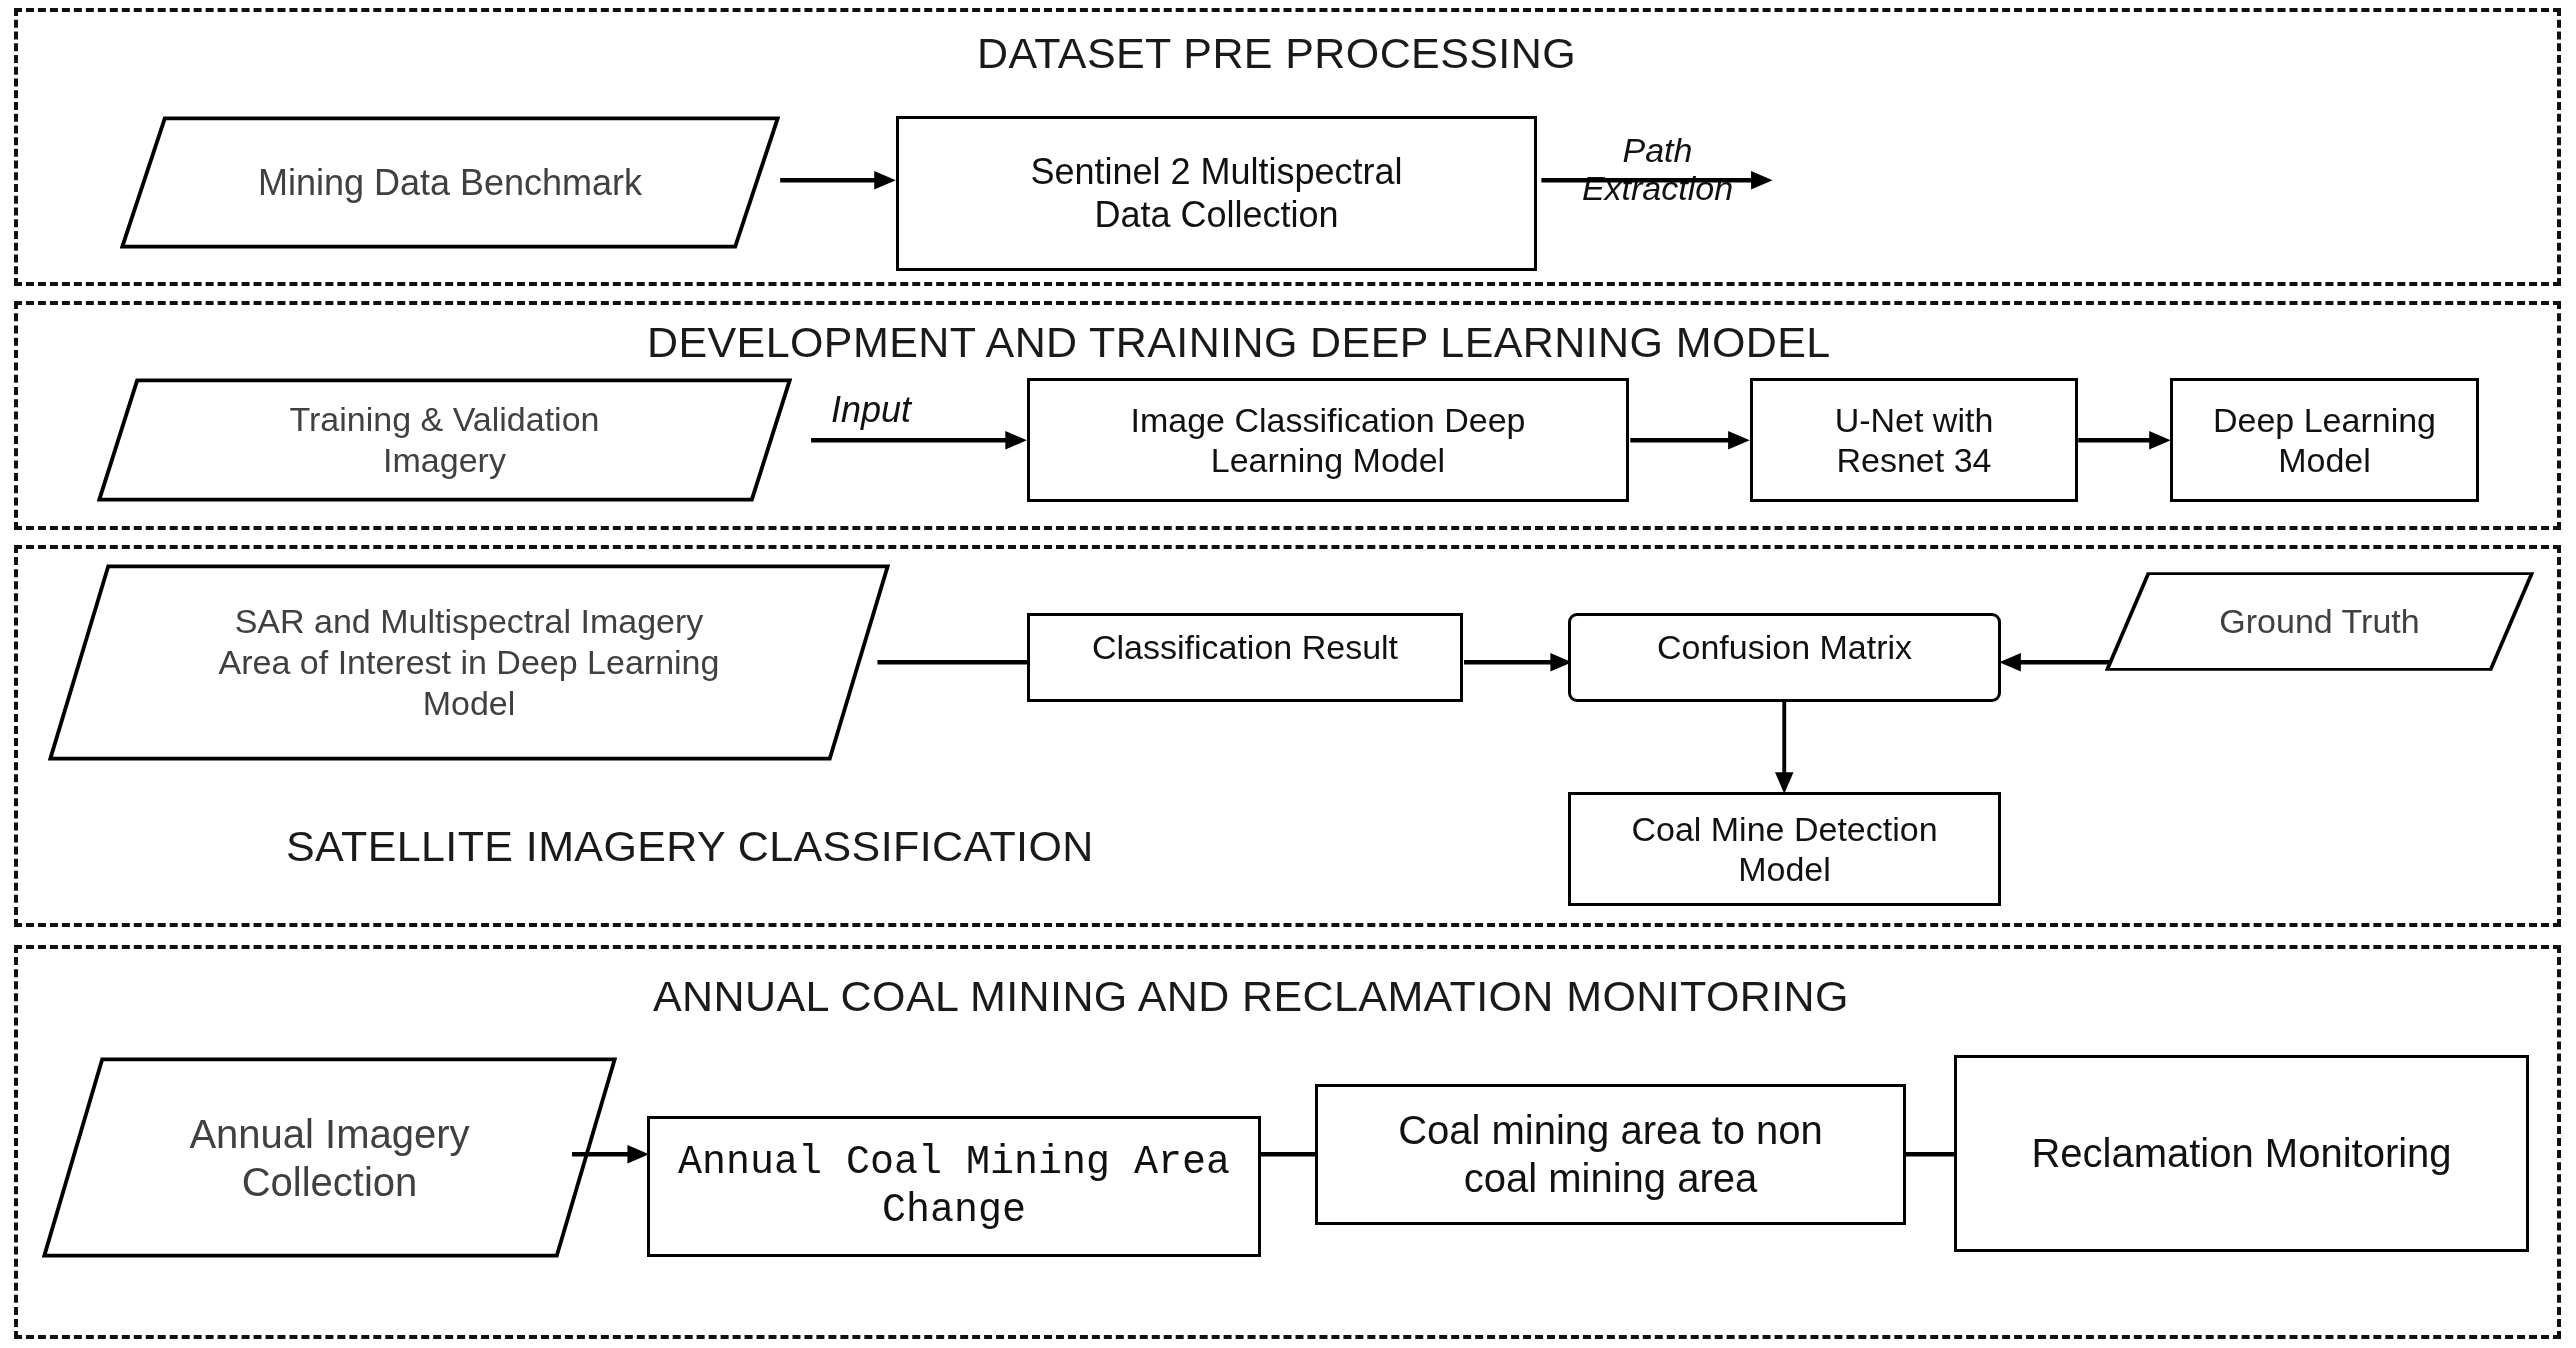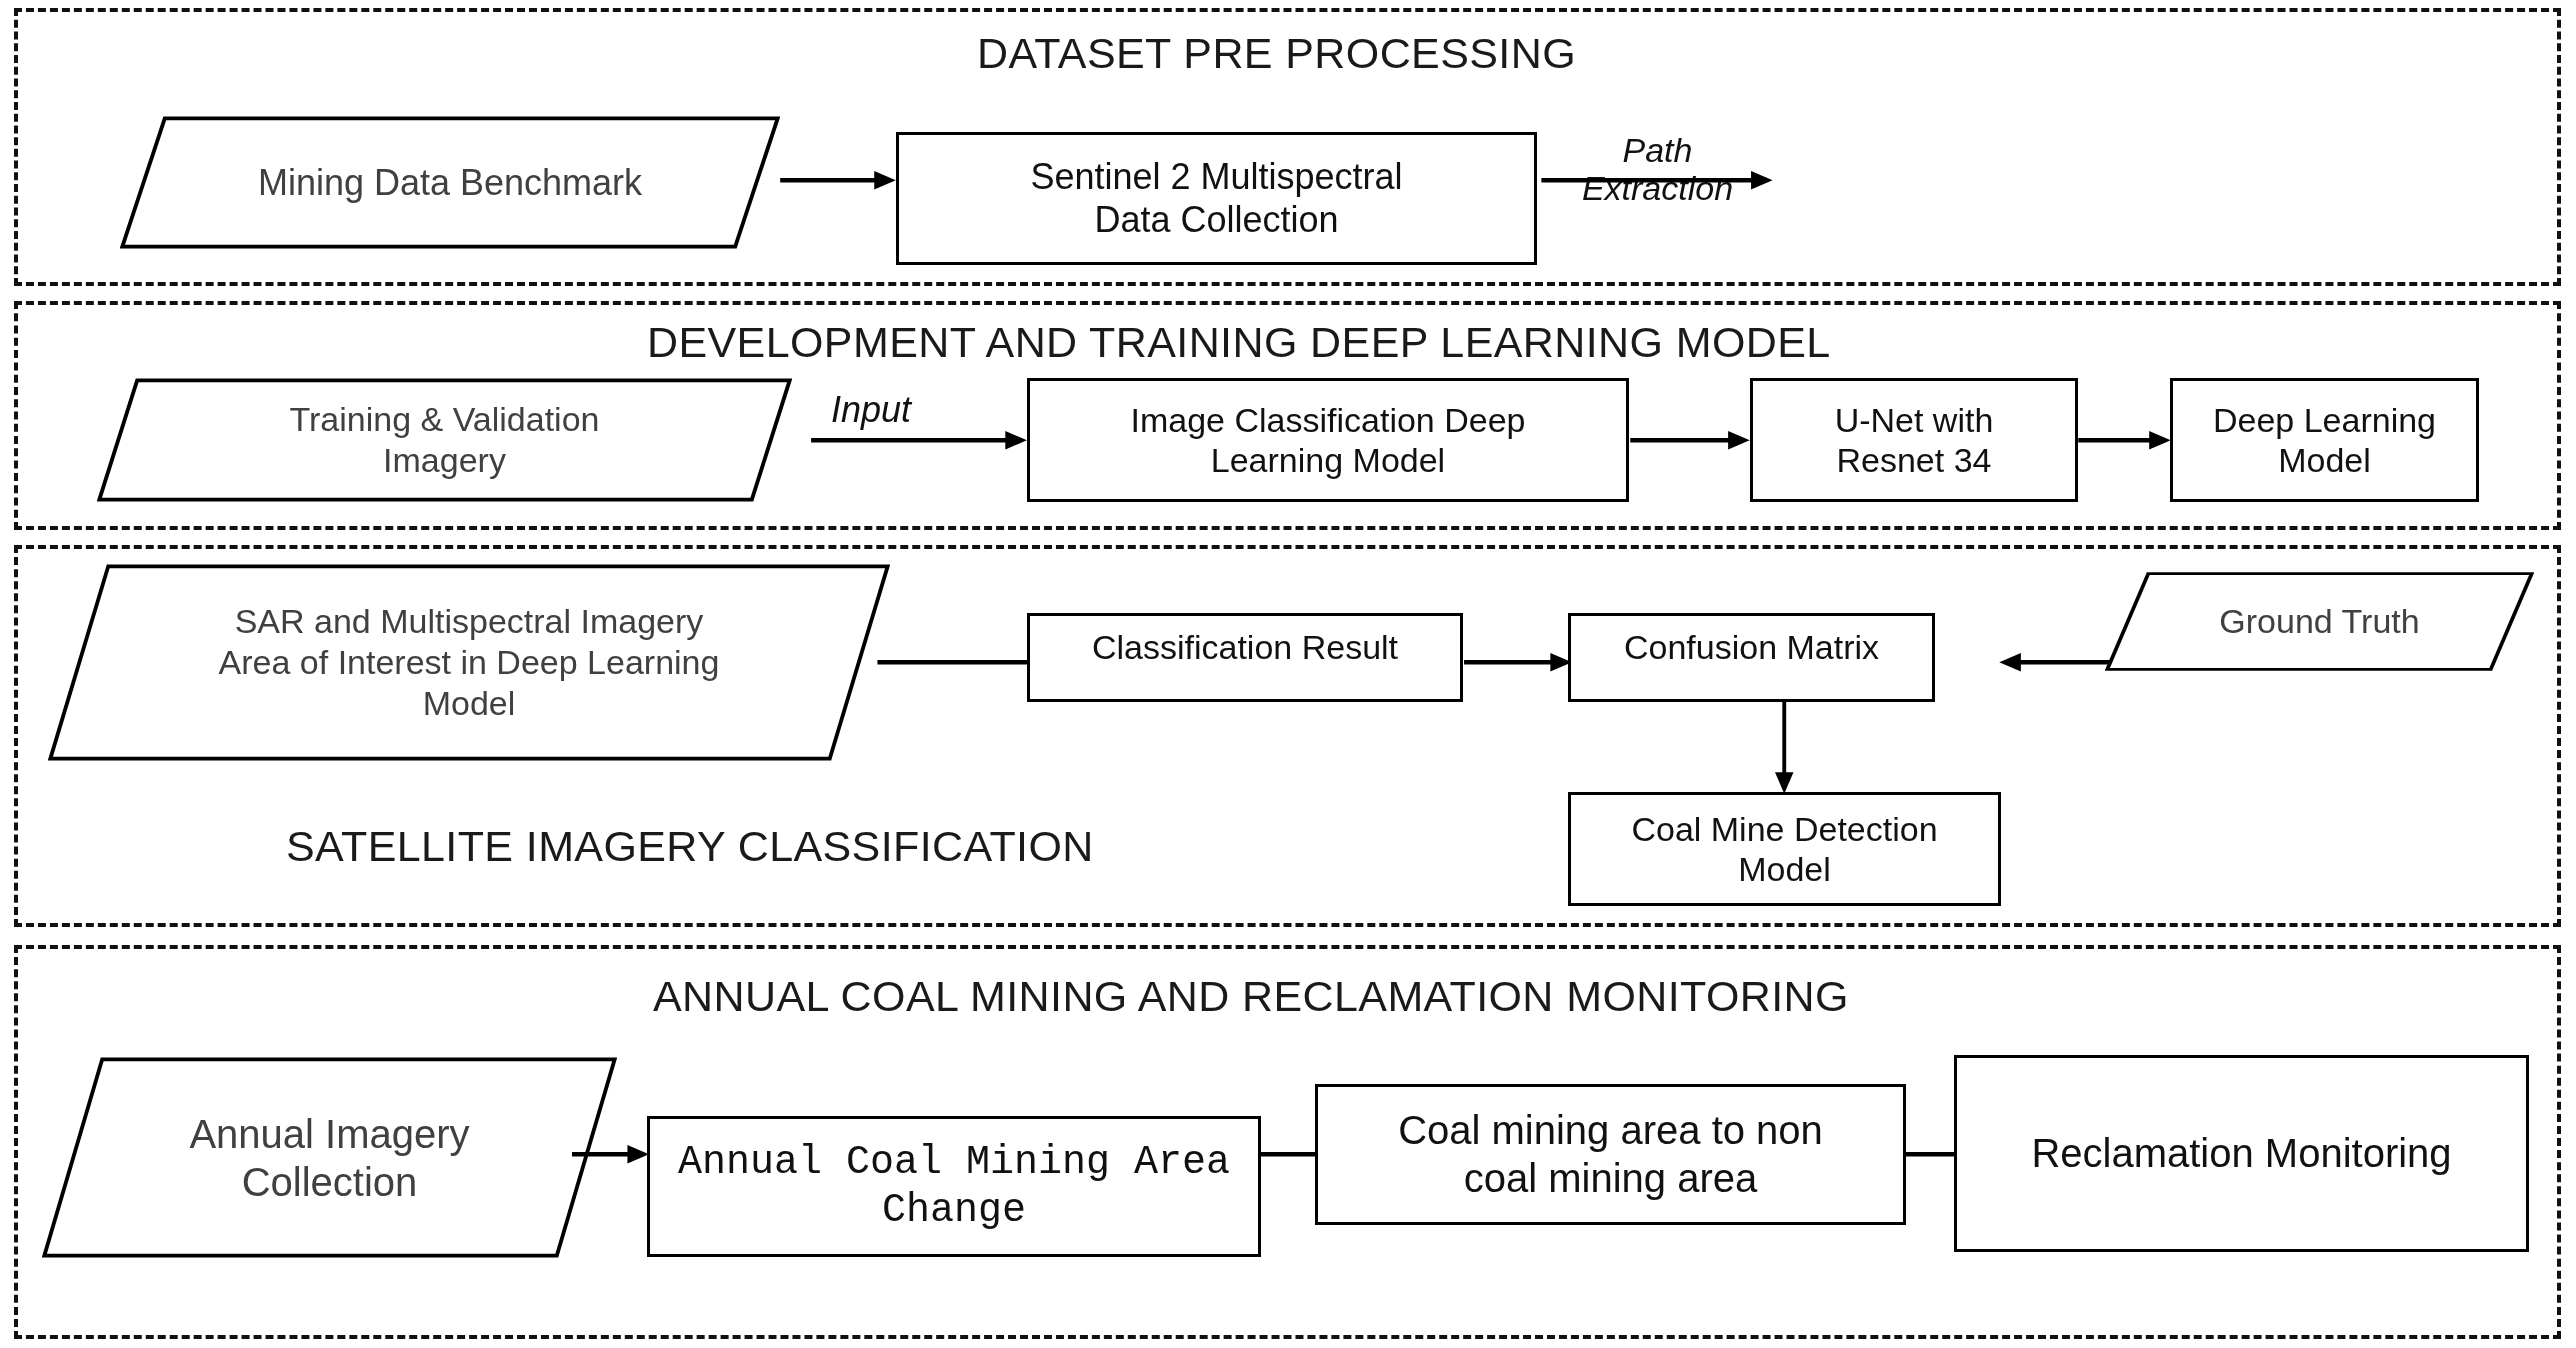"Sentinel 2 Multispectral" div.node { height: 133px -> 155px; margin-top: 16px -> none }
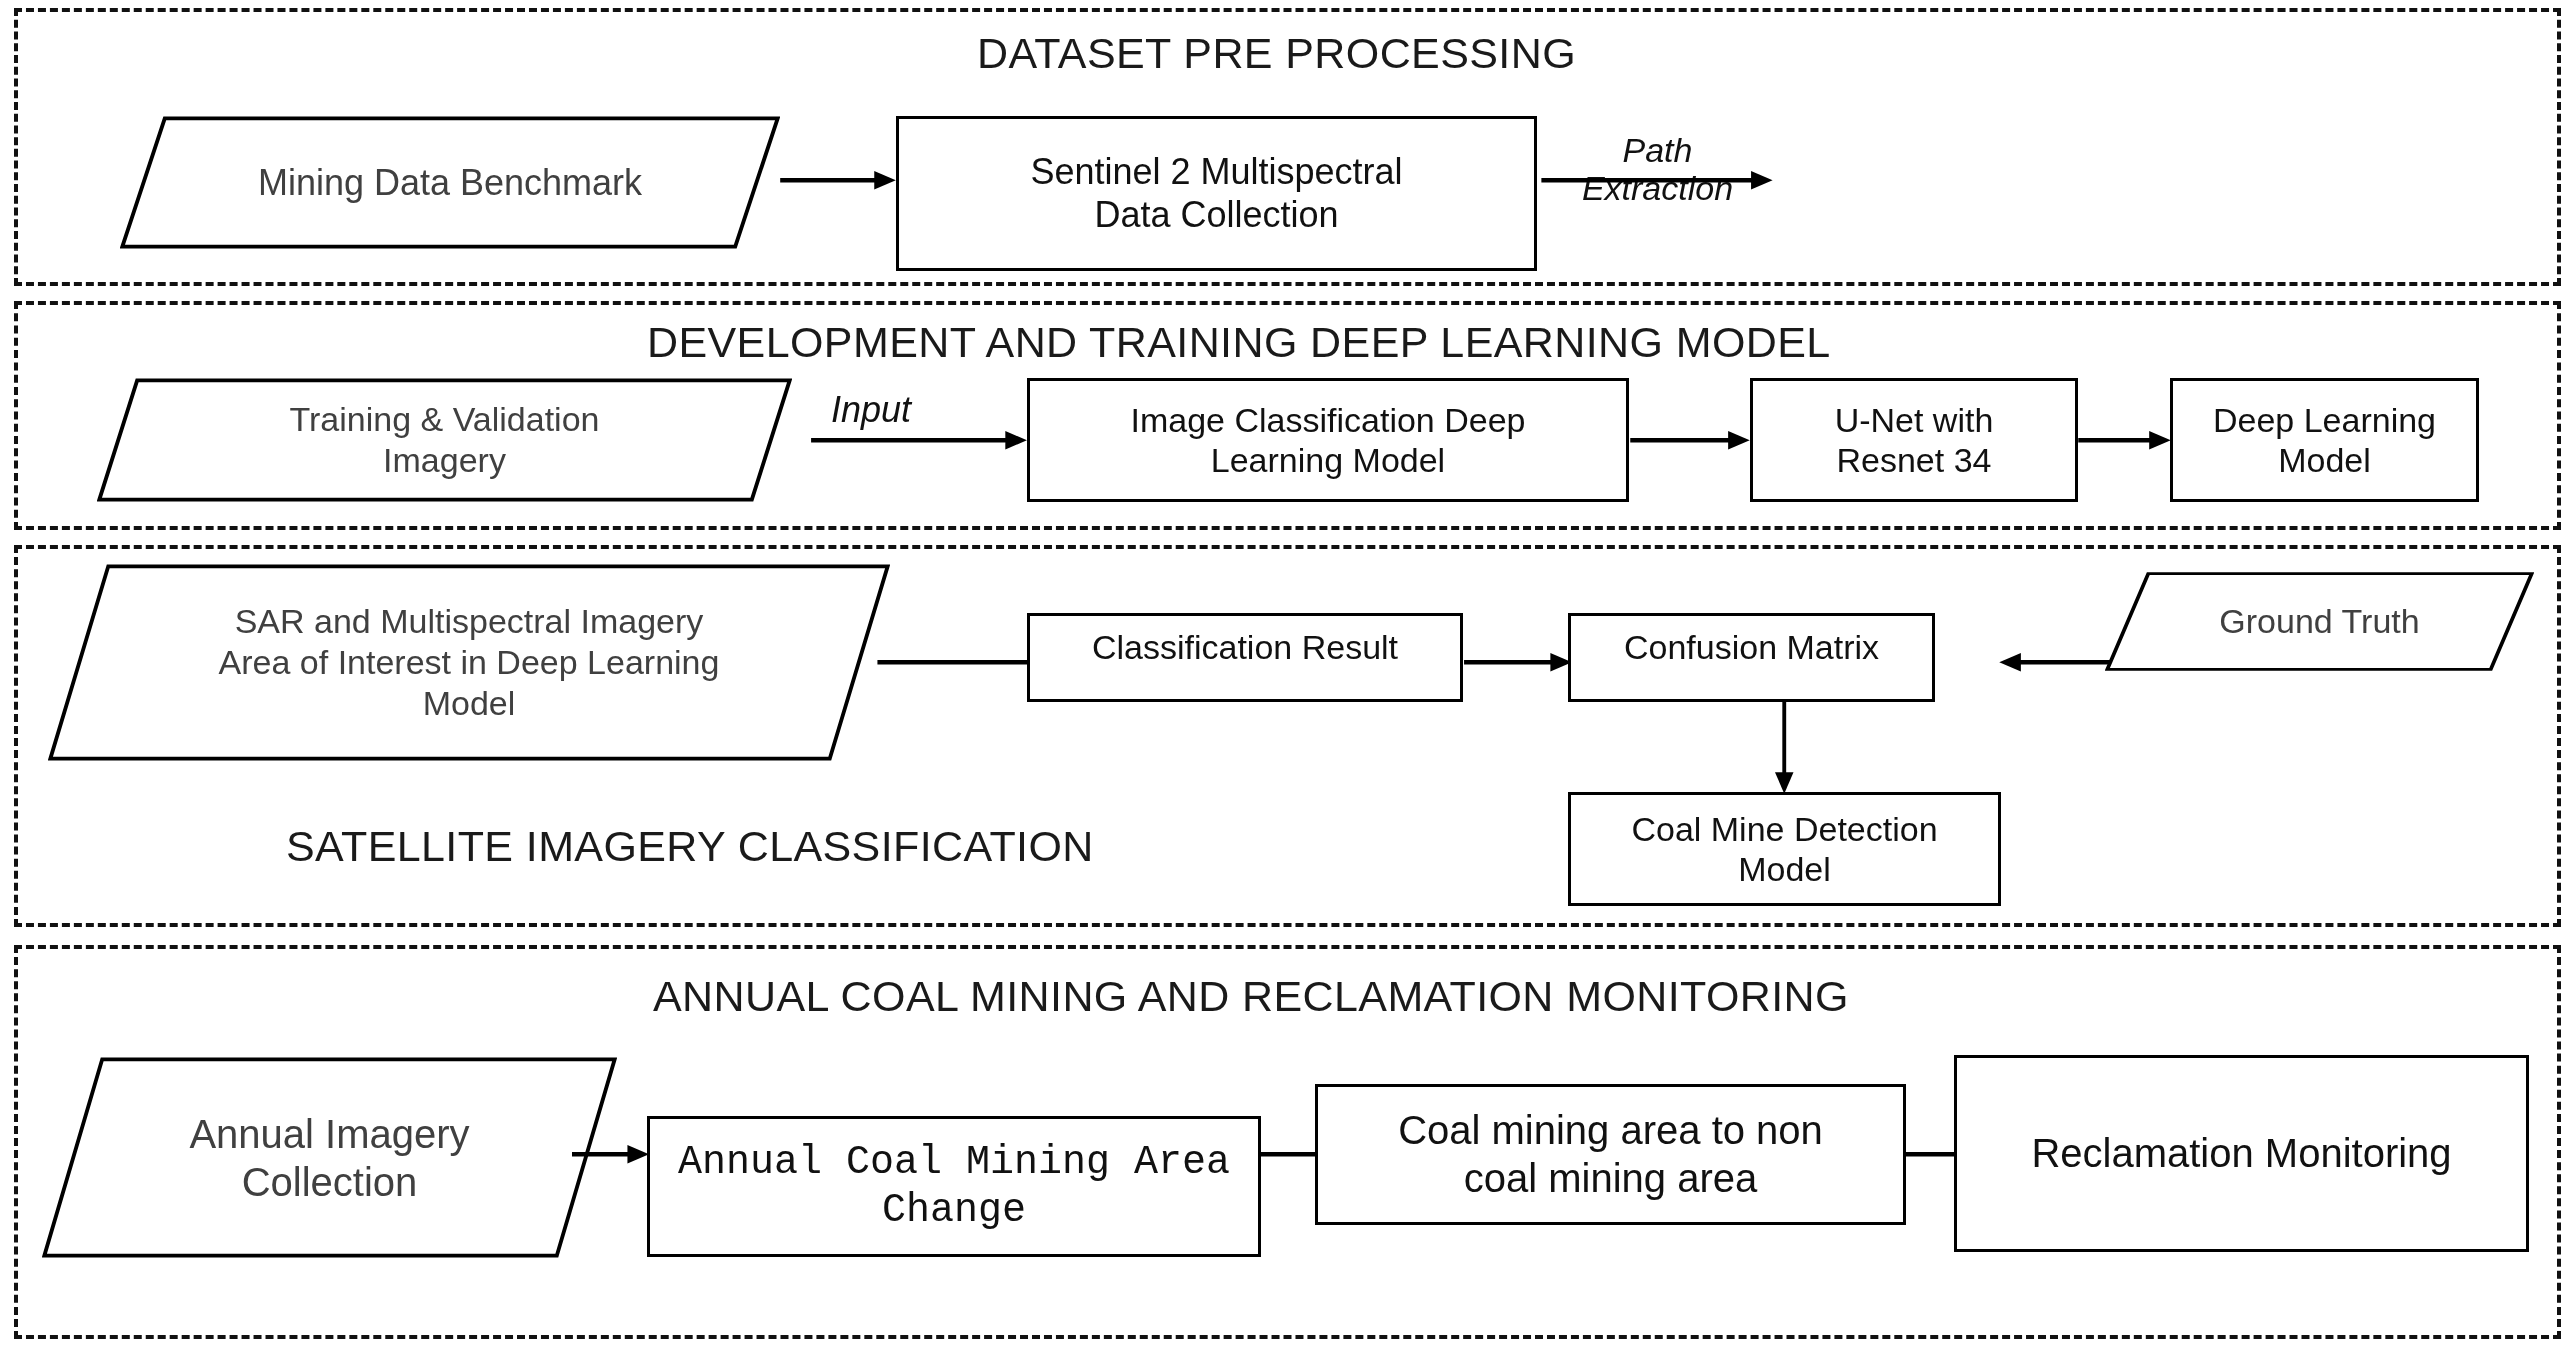"Confusion Matrix" div.node { border-radius: none -> 9px; width: 367px -> 433px }
